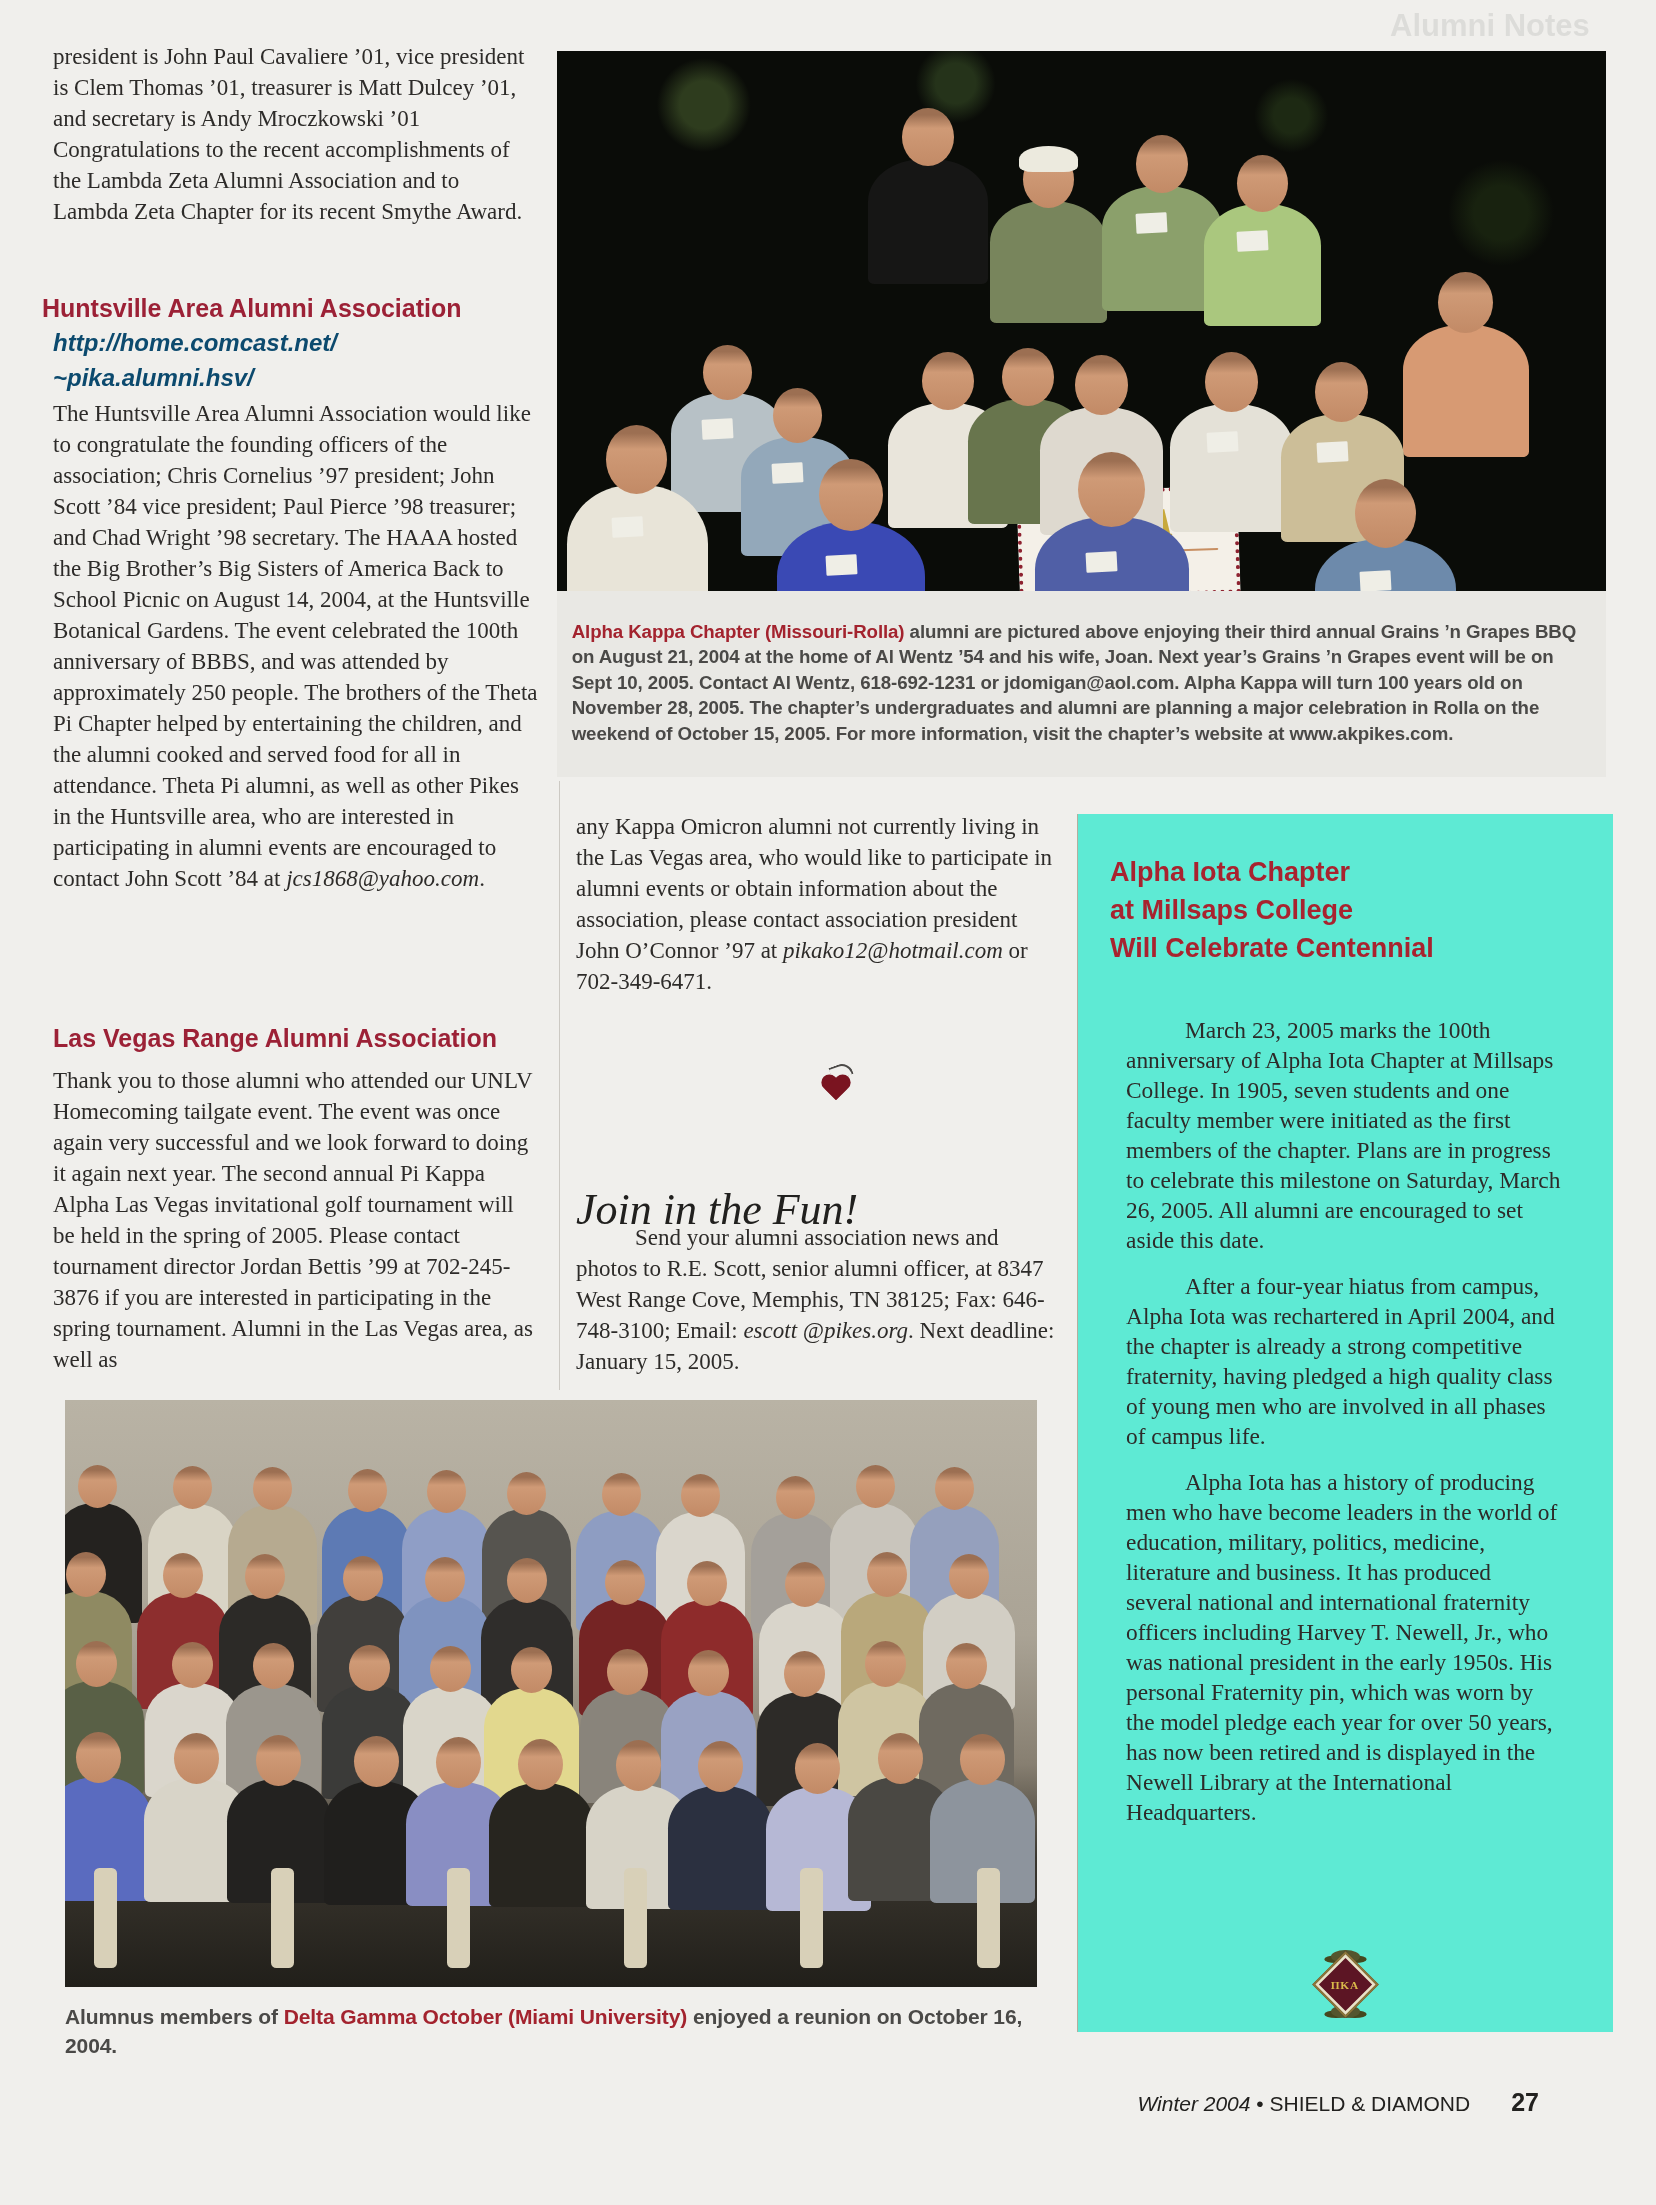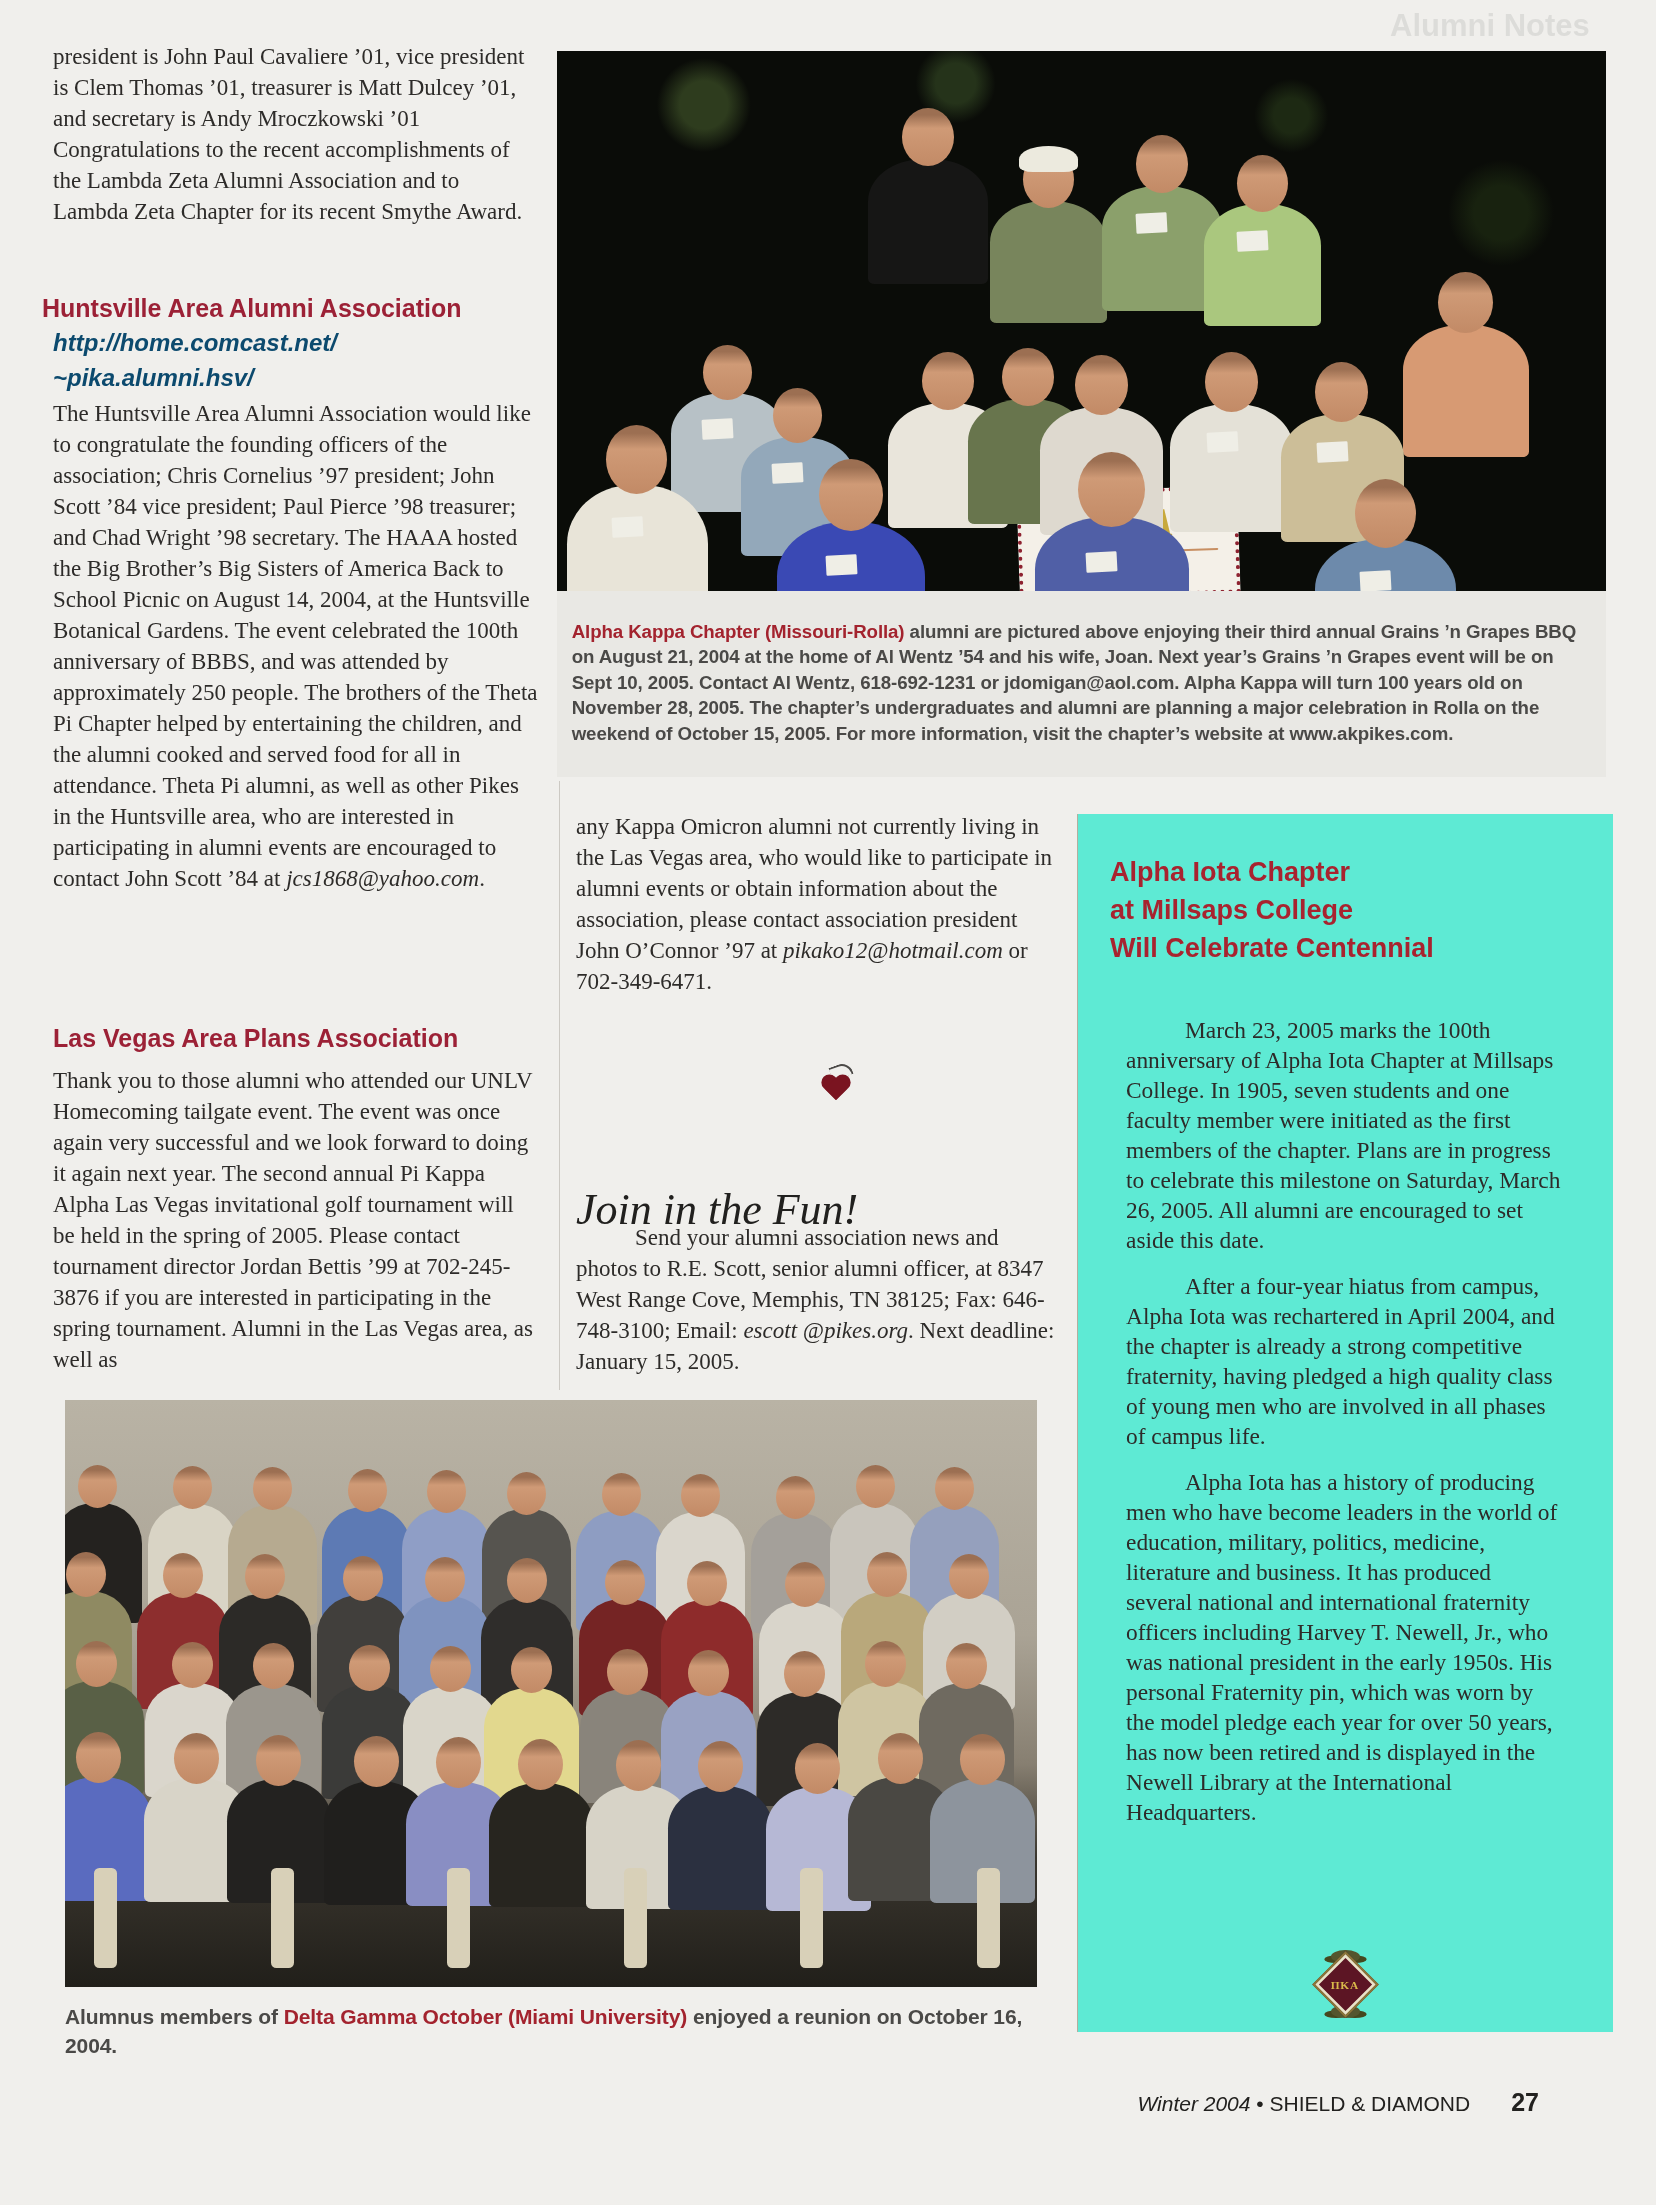"Las Vegas Area Plans Association" div.abs { text: Area Plans -> Range Alumni }
